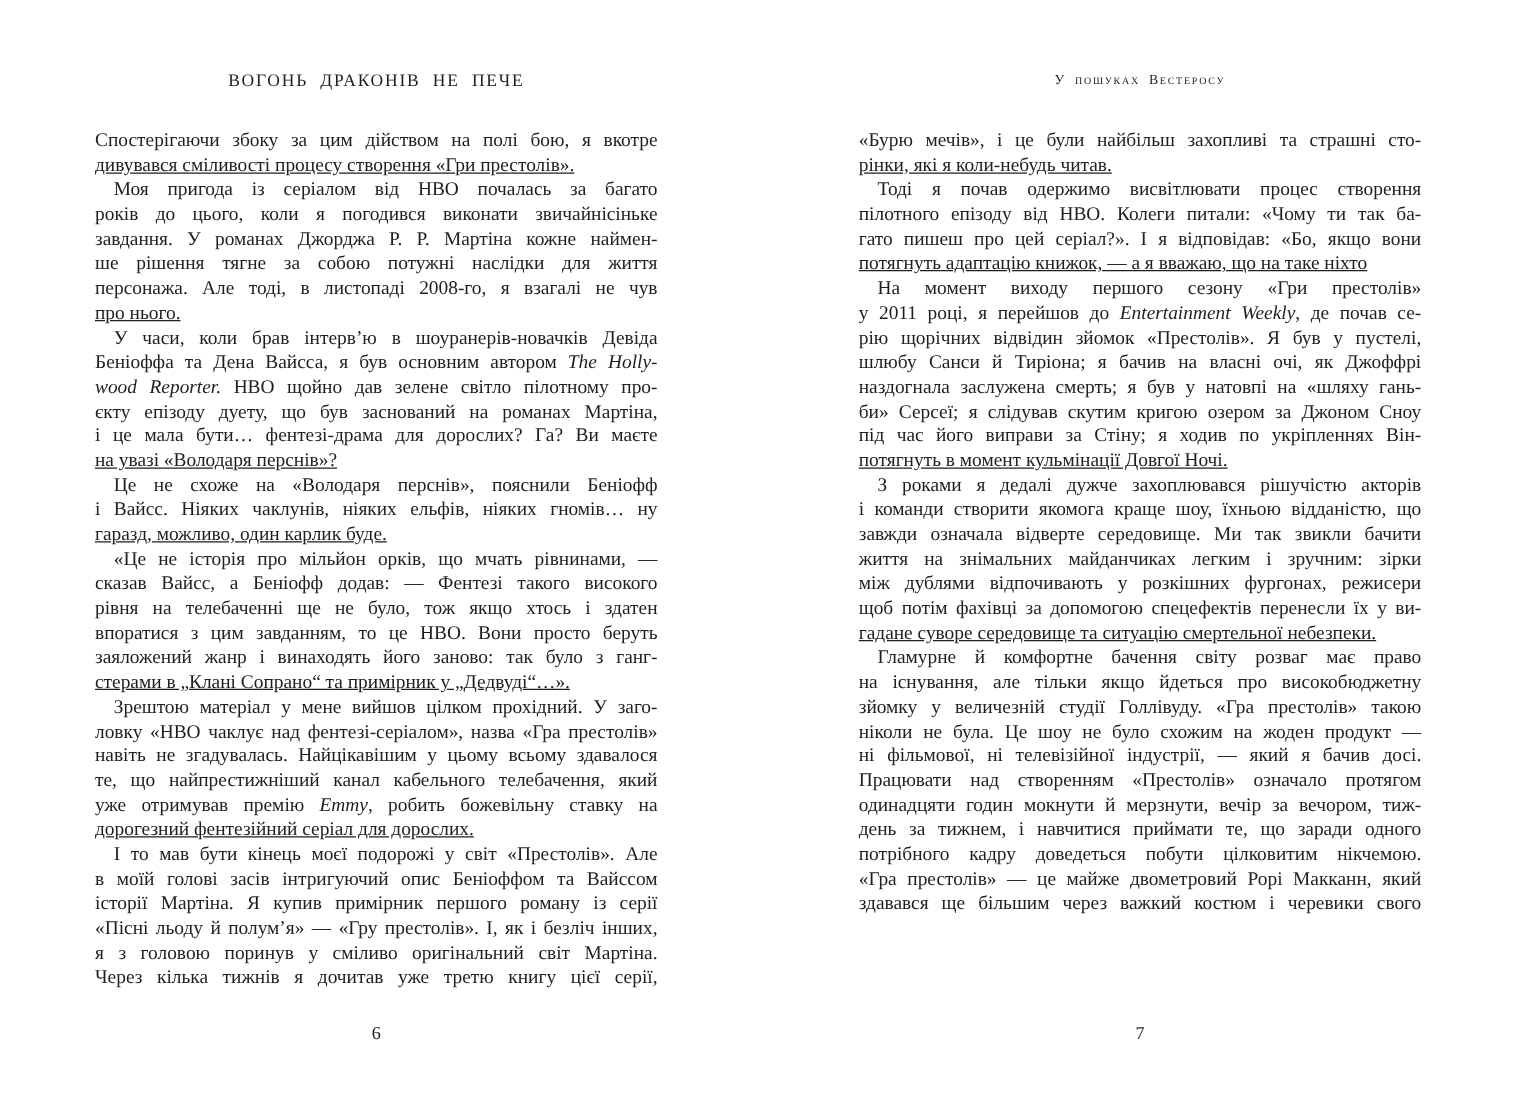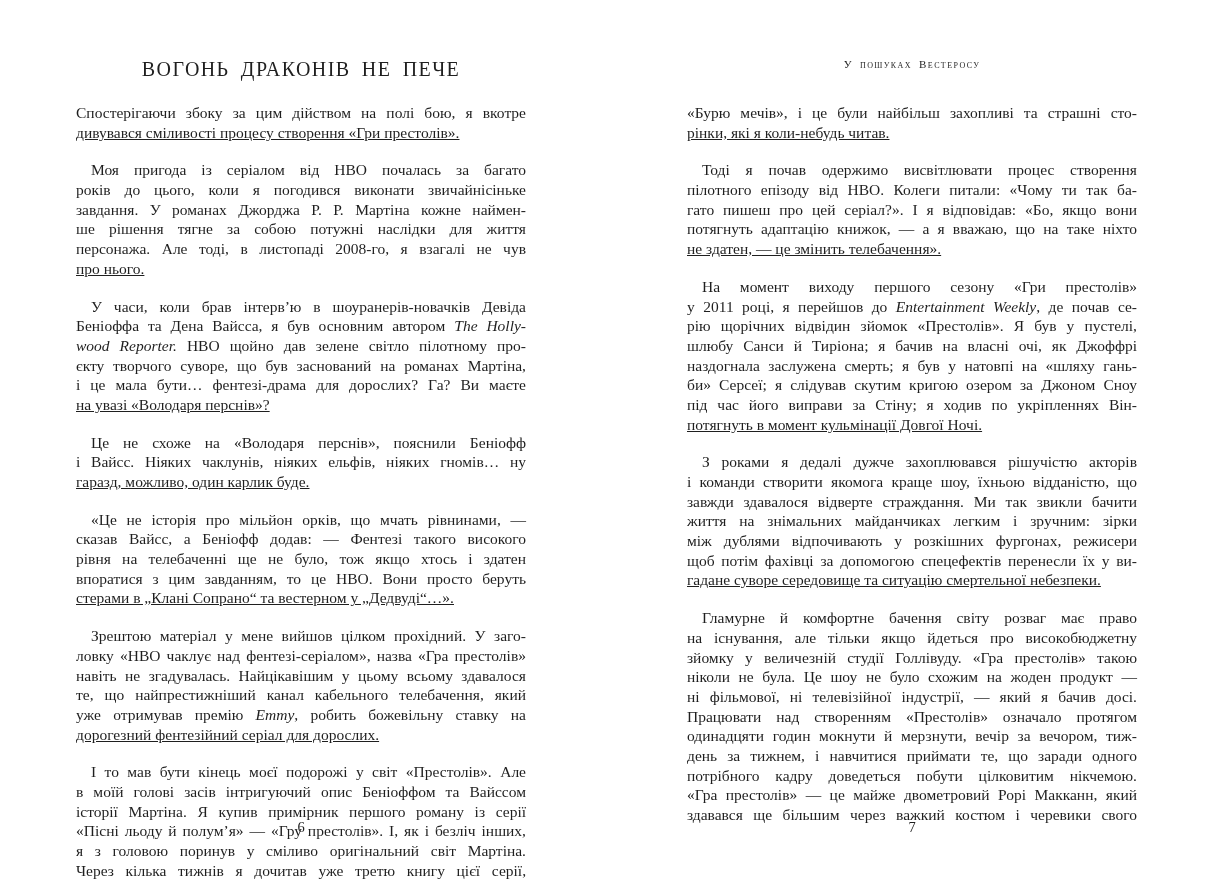"ВОГОНЬ ДРАКОНІВ НЕ ПЕЧЕ" .running-header.caps { font-size: 20px -> 14px }
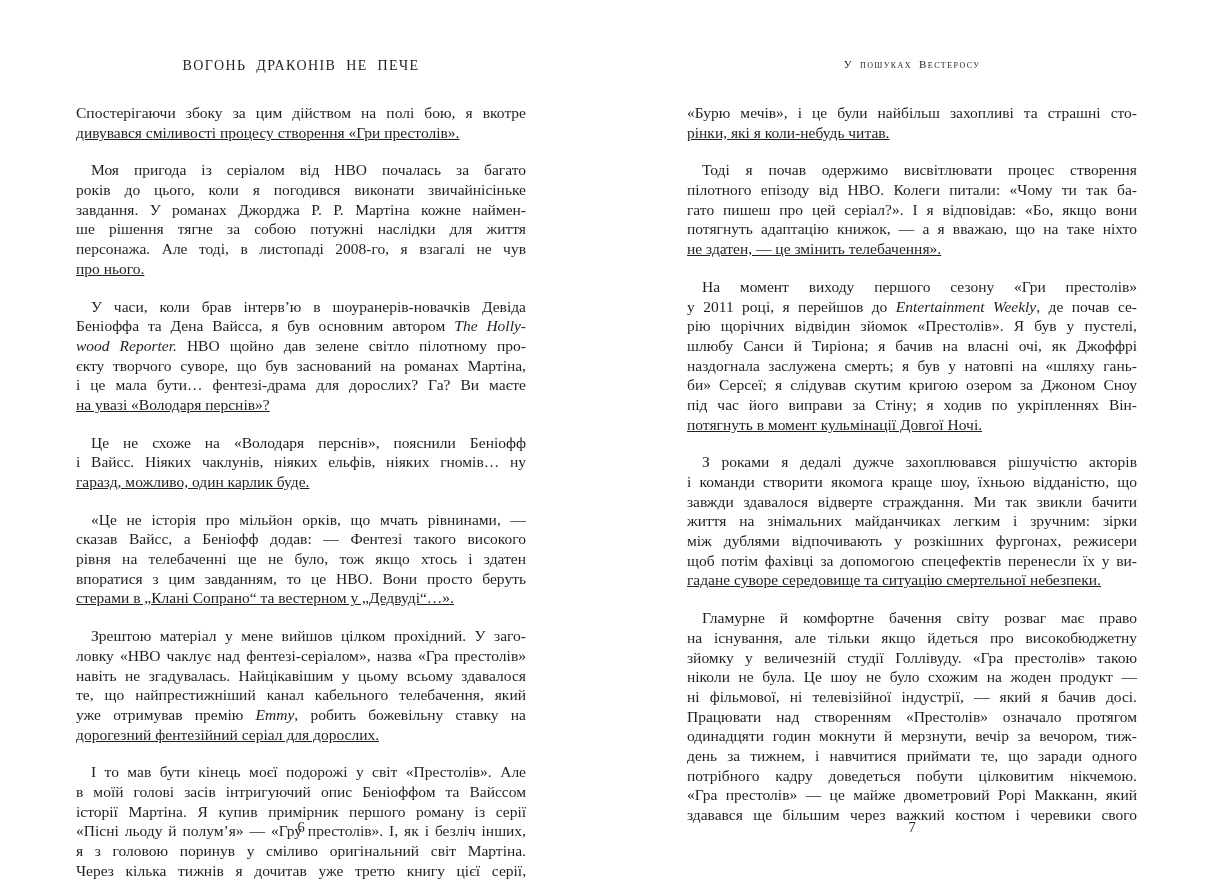"Моя пригода із серіалом від" .para.indent .line:first-child { margin-top: 18px -> none }
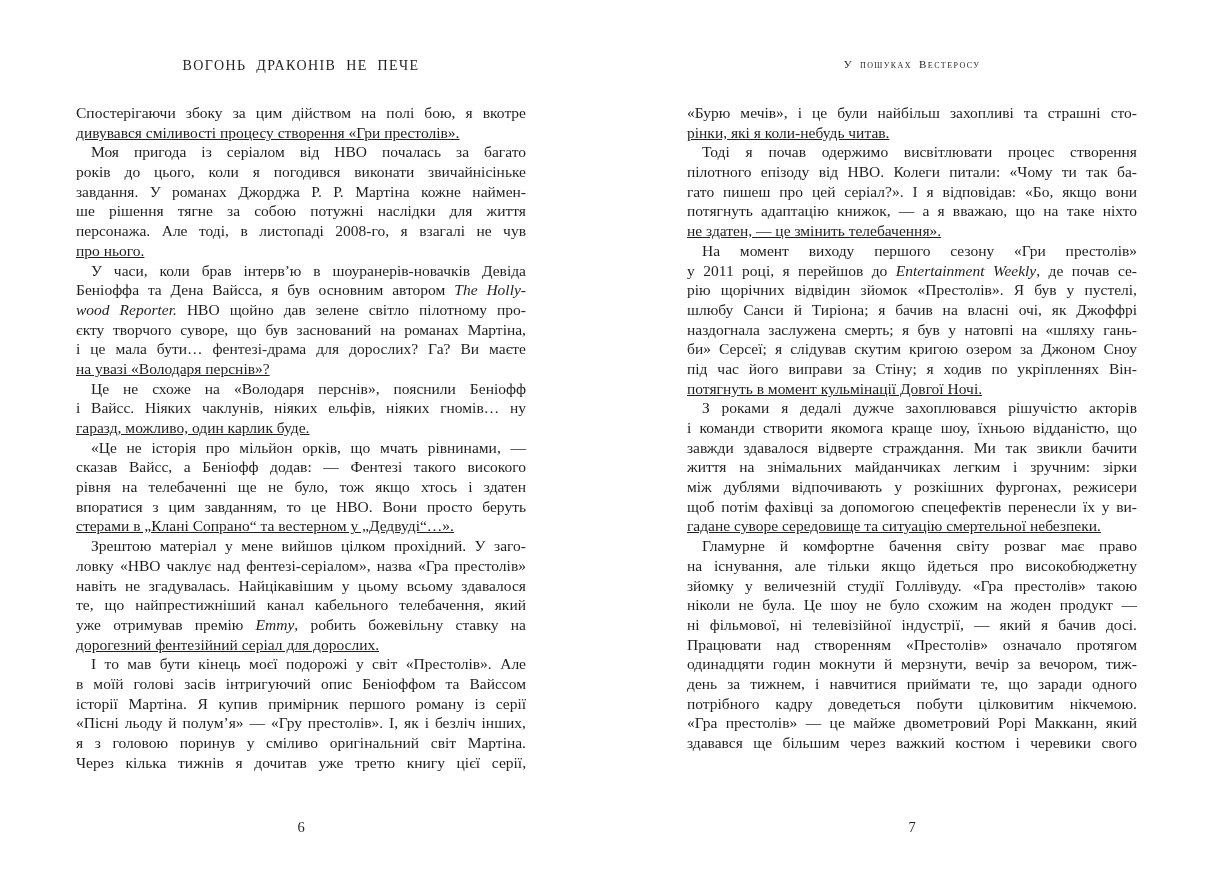"не здатен, — це змінить" div.line { html: <div><span>не здатен, — це змінить телебачення».</span></div> -> none }
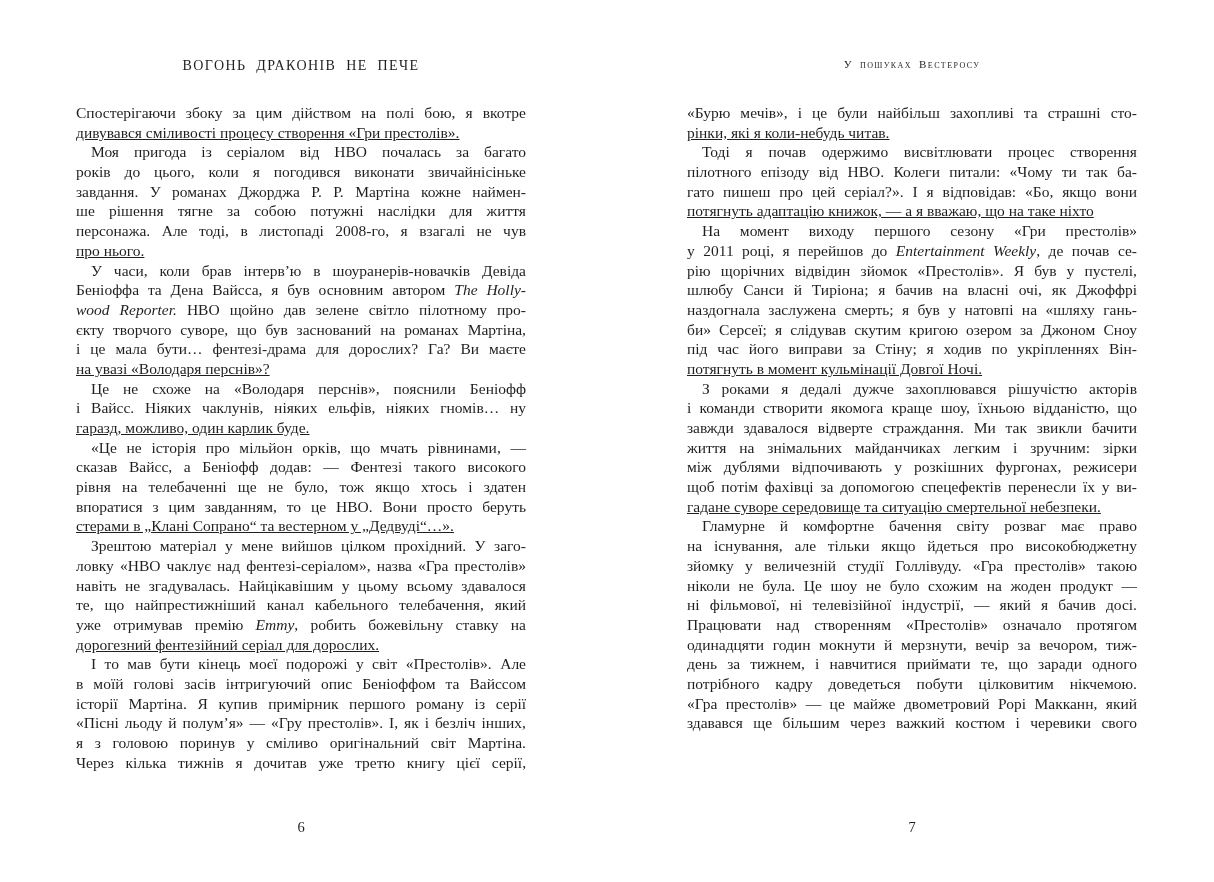"єкту творчого суворе, що був" span { text: творчого суворе -> епізоду дуету }
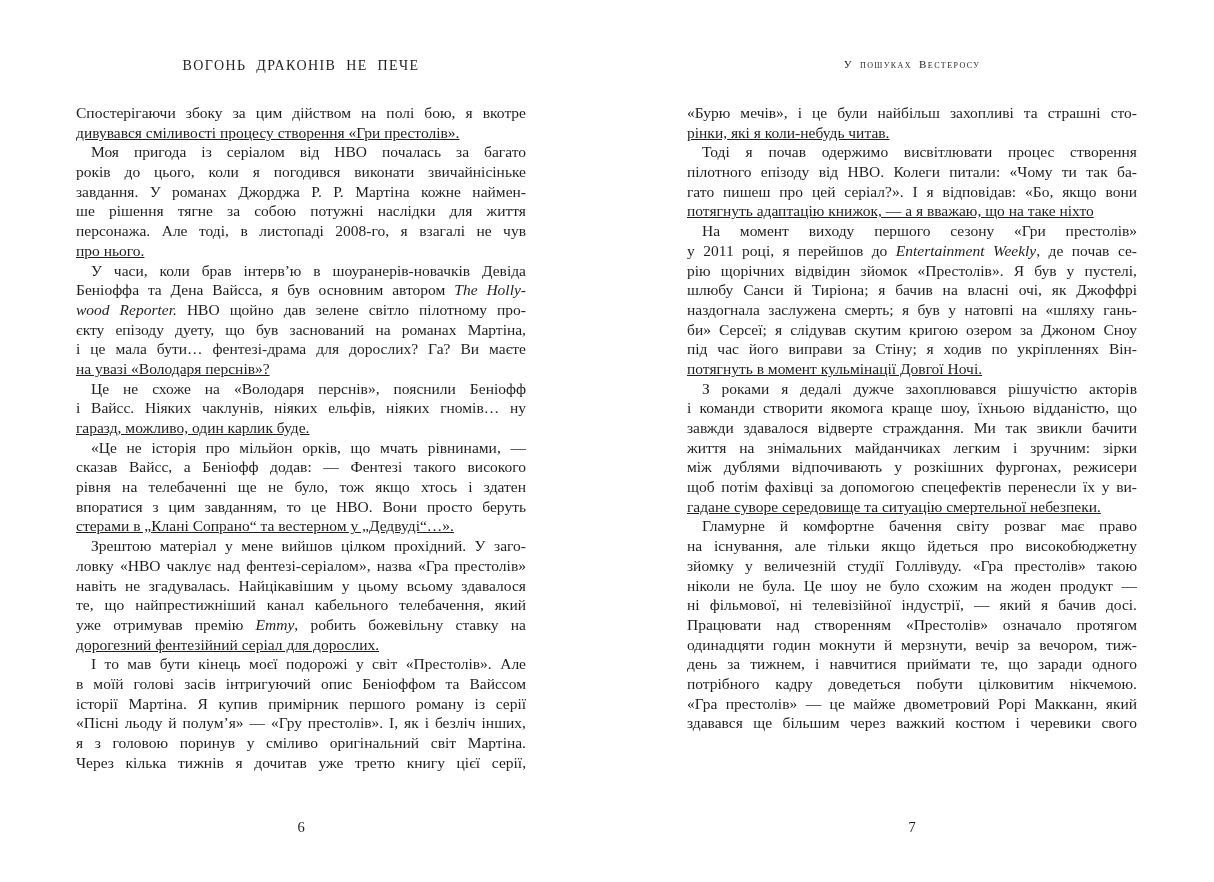"завжди здавалося відверте страждання. Ми" span { text: здавалося відверте страждання -> означала відверте середовище }
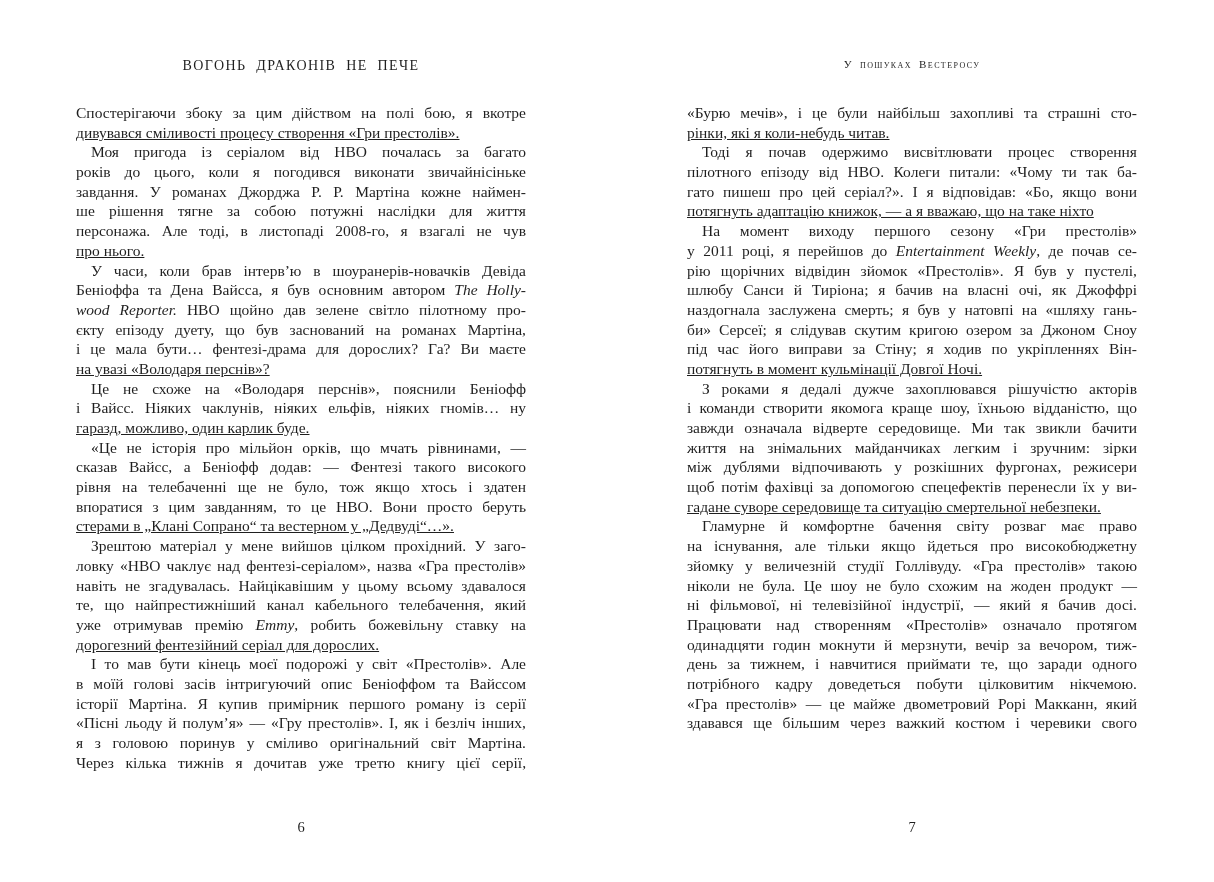"заяложений жанр і винаходять його" div.line { html: none -> <div><span>заяложений жанр і винаходять його заново: так було з ганг-</span></div> }
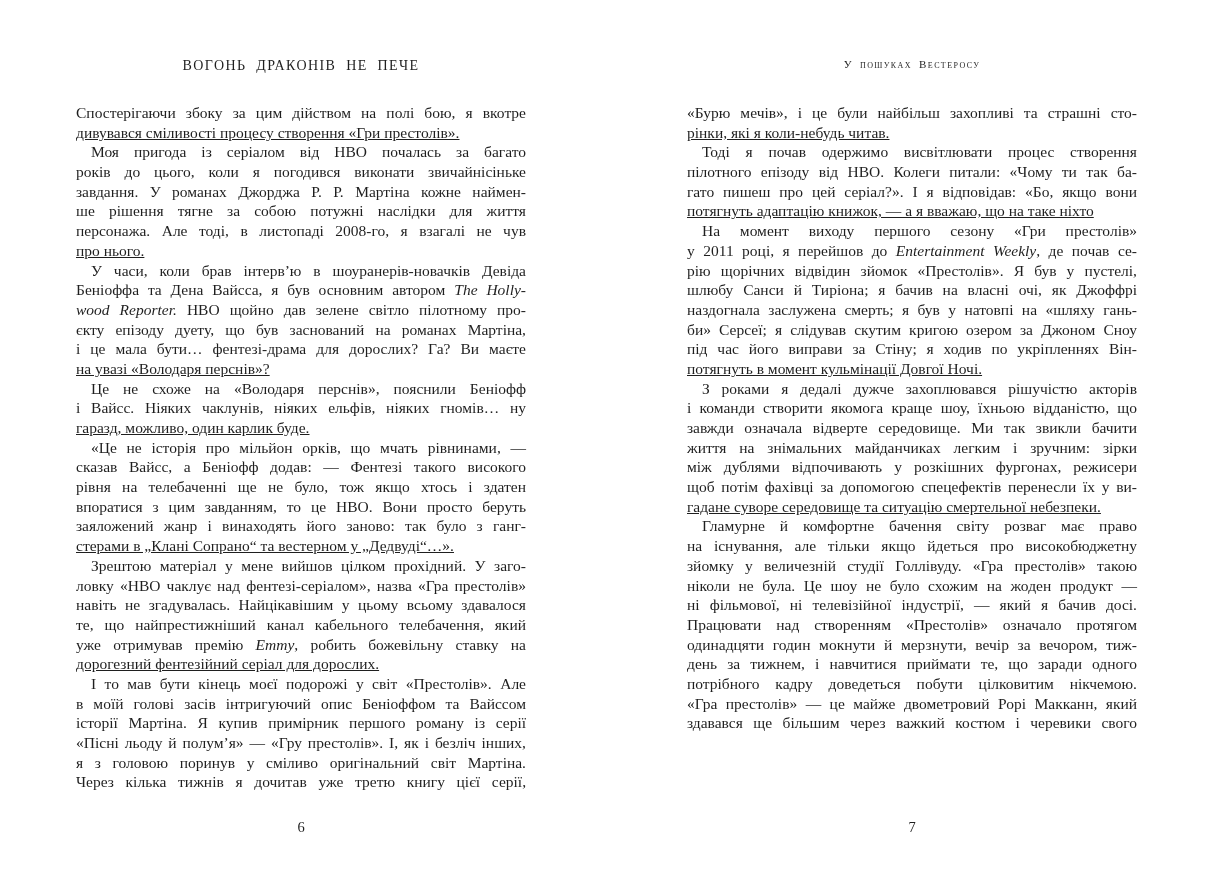"стерами в „Клані Сопрано“ та" span { text: вестерном -> примірник }
